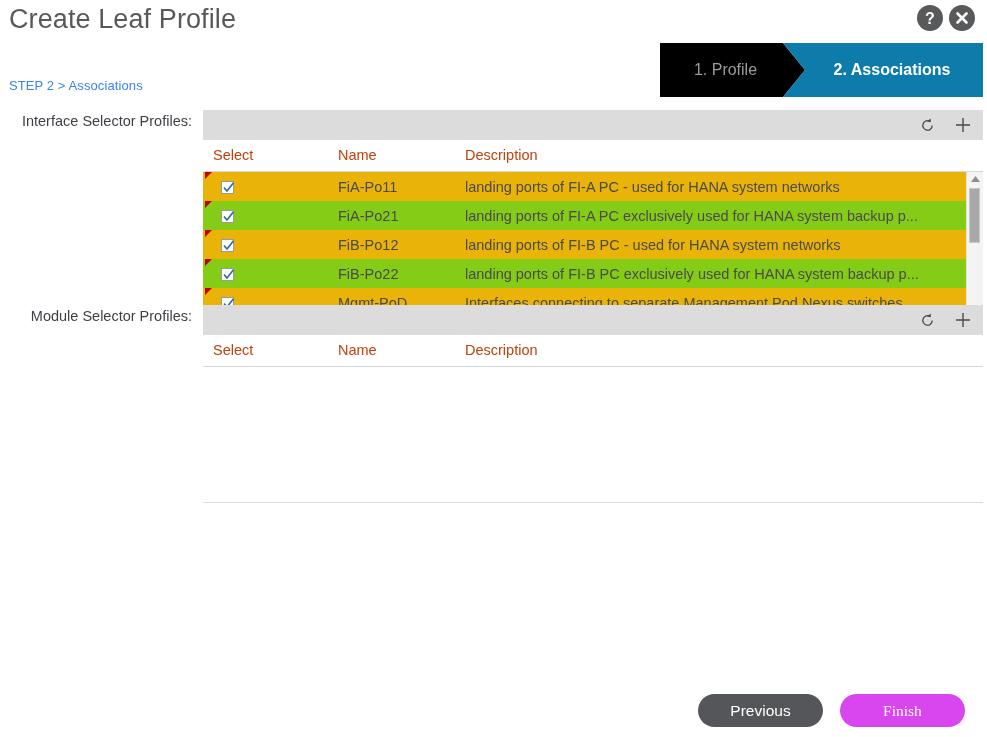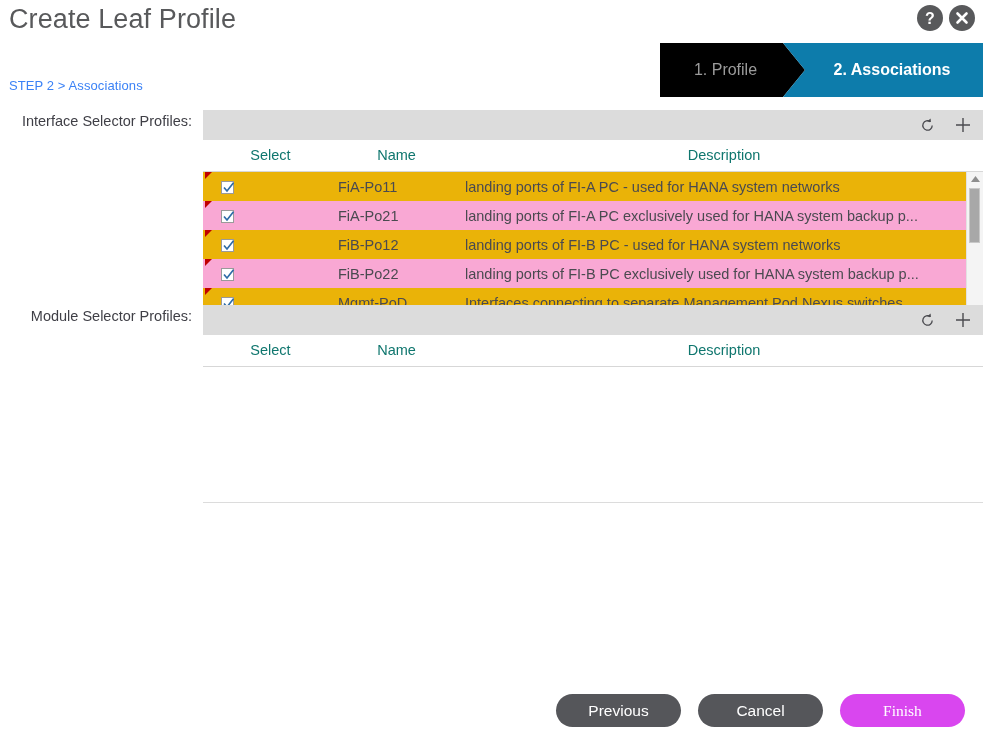"Select" table.grid th { color: #0f766e -> #c2410c; text-align: center -> left }
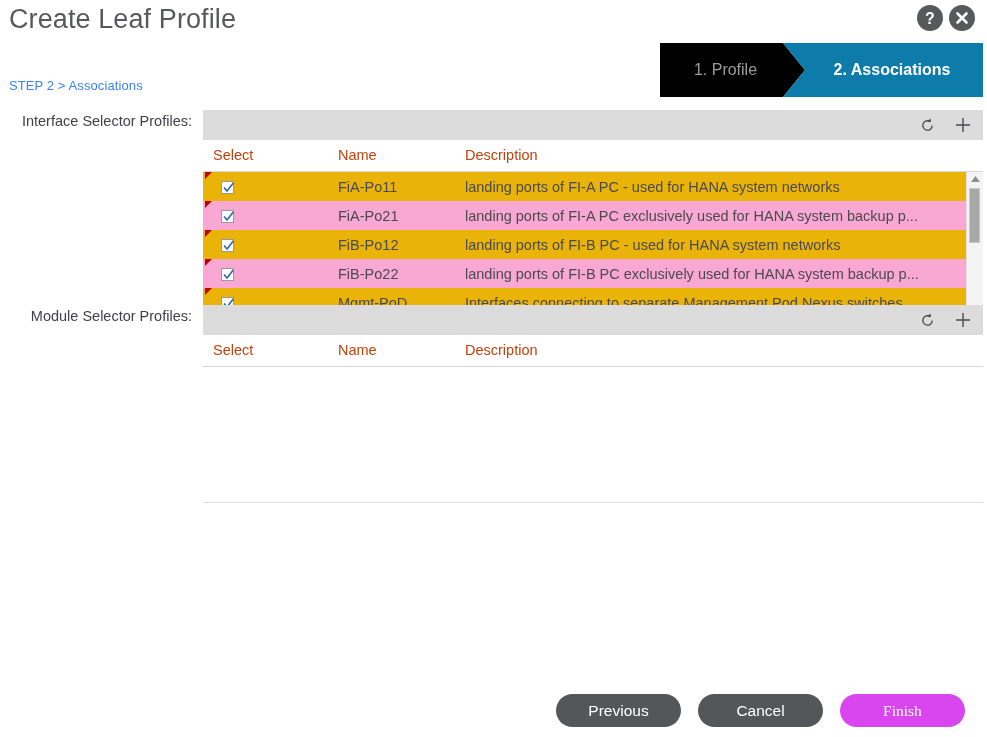"FiA-Po21" tr.row-even td { background: #f9a8d4 -> #84cc16 }
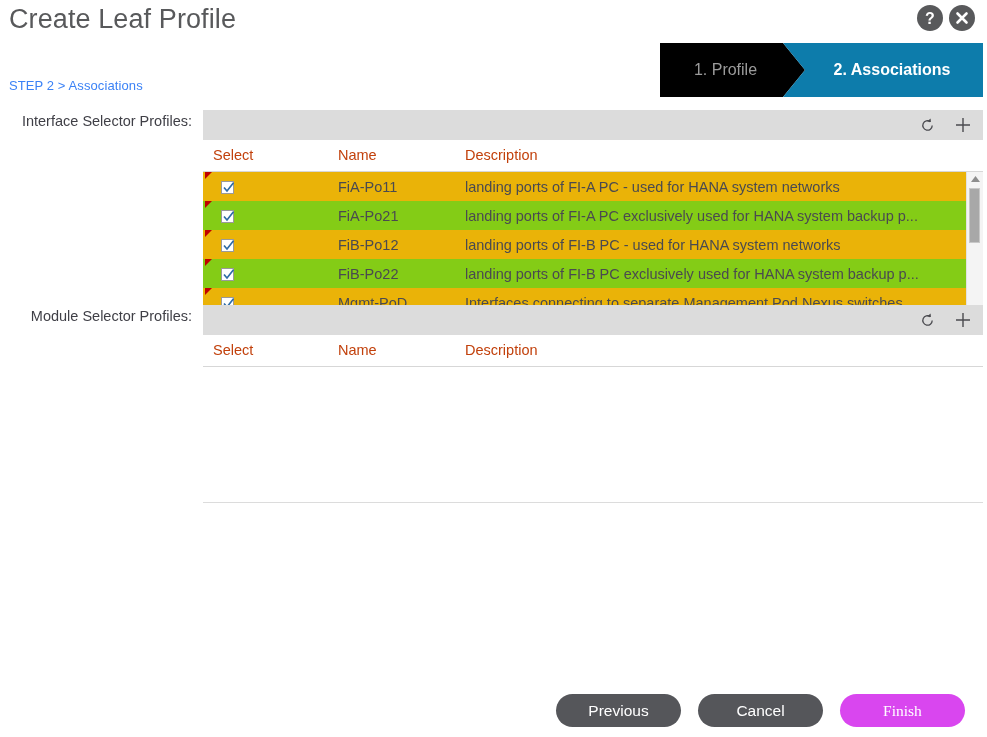"Cancel" button.btn { html: <button>Cancel</button> -> none }
